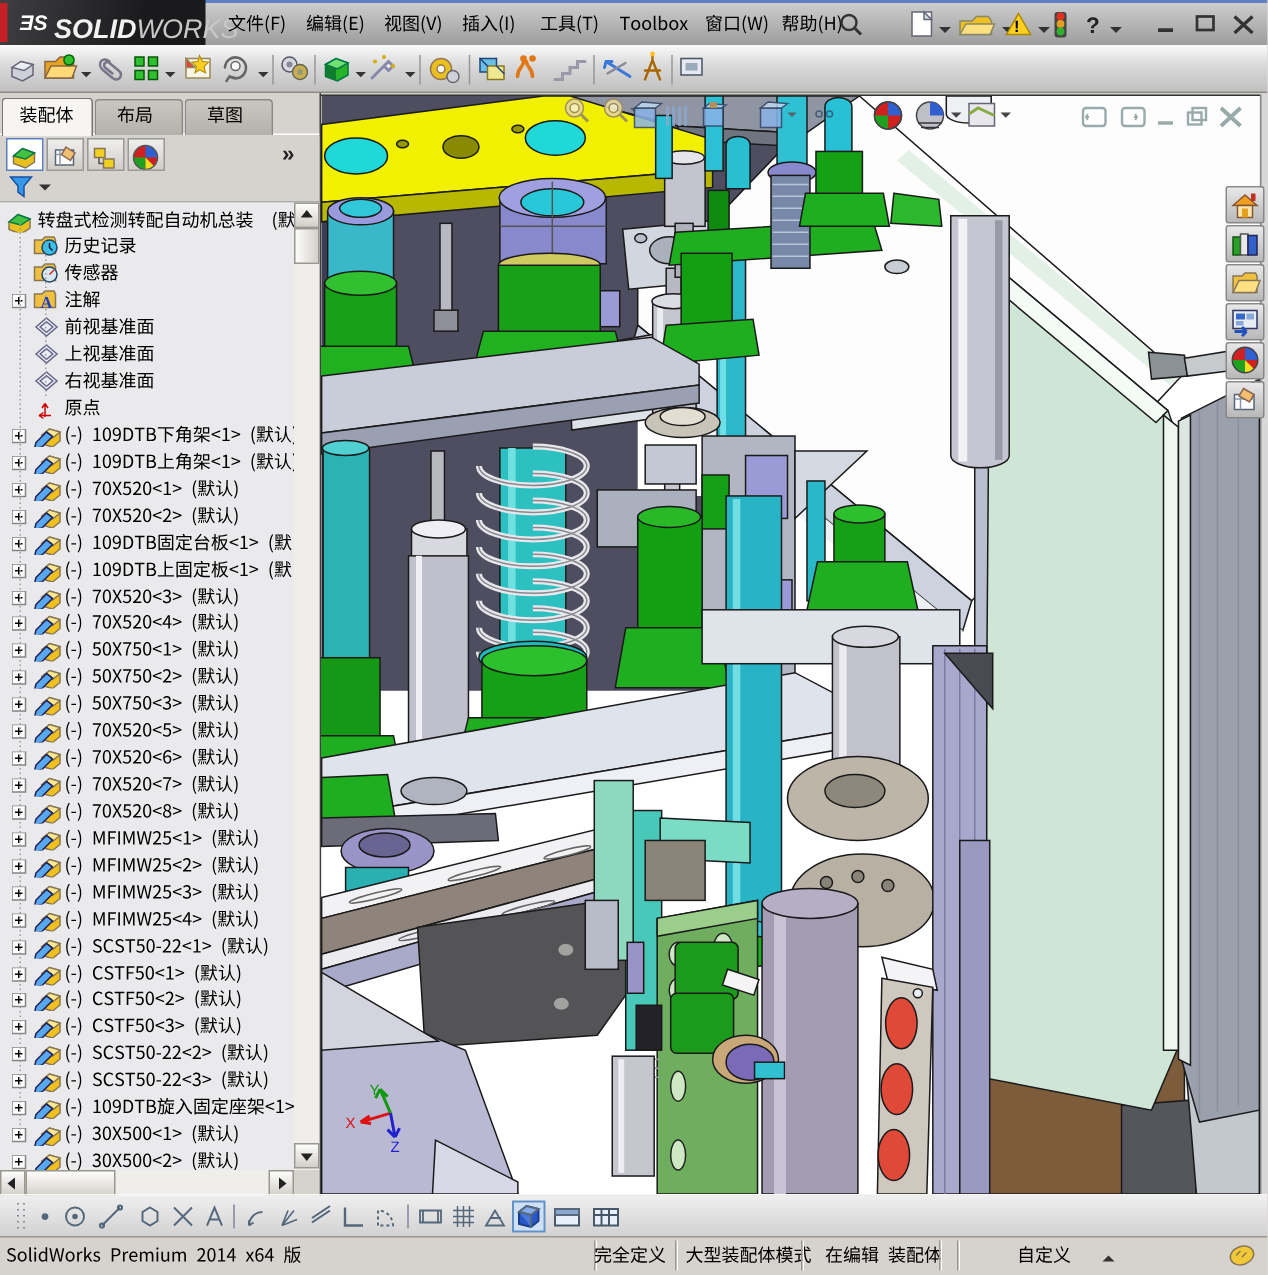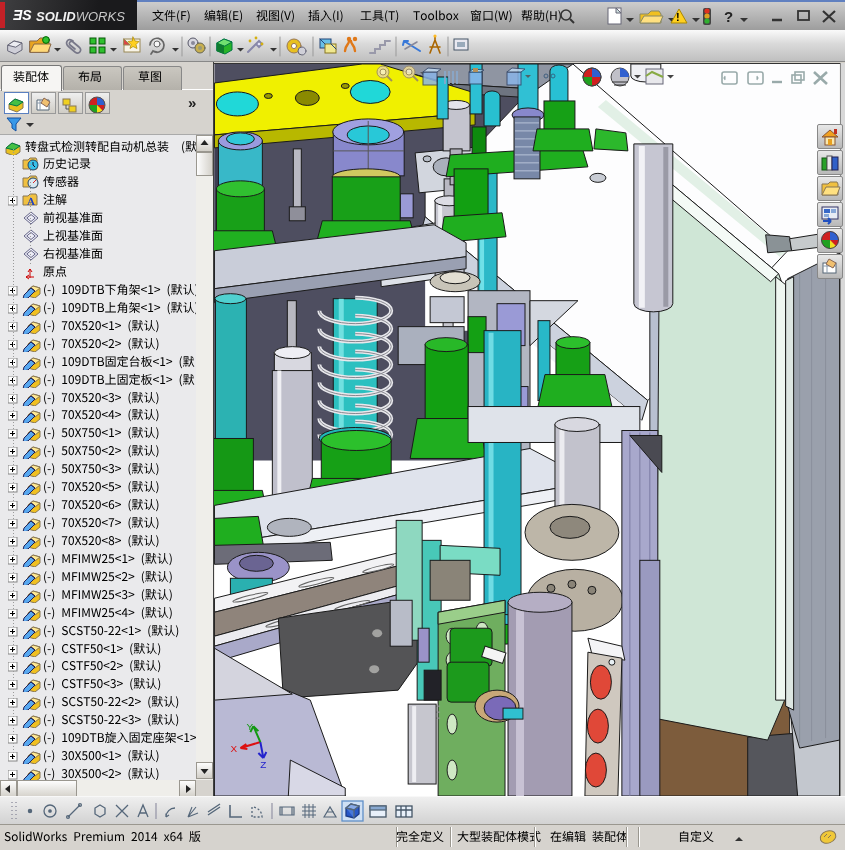"SOLIDWORKS" div.abs { font-size: 13px -> 18px }
